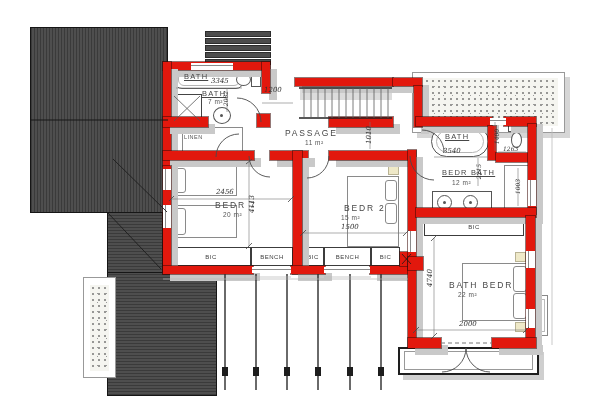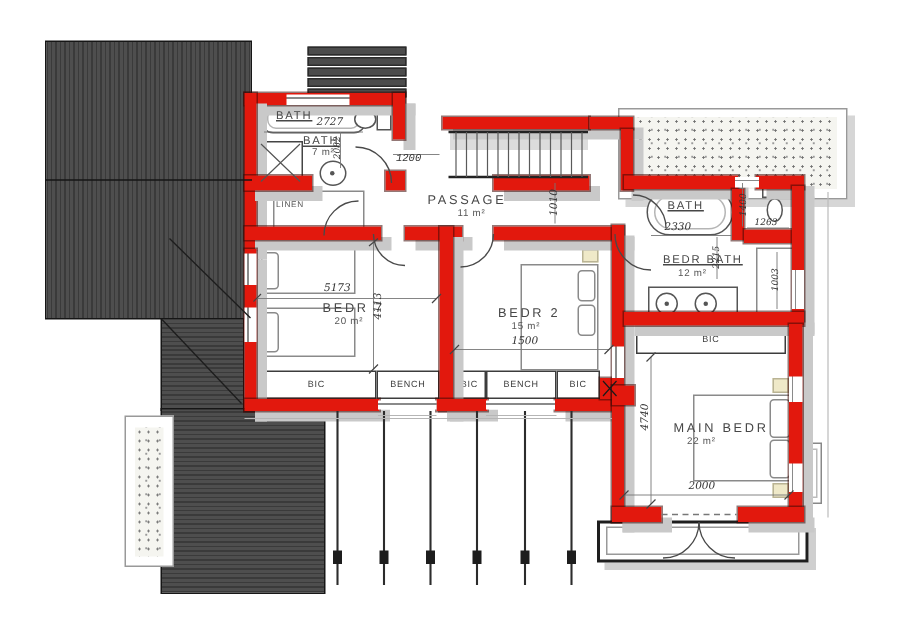"2727" span.lbl { text: 2727 -> 3345 }
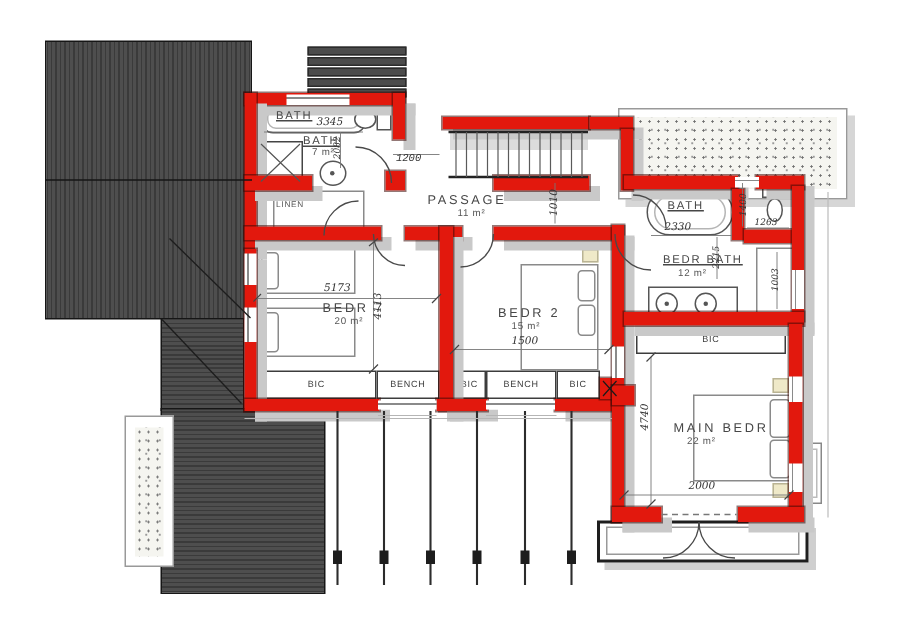"1200" span.lbl { font-family: Liberation Mono, monospace -> none; top: 102px -> 86px }
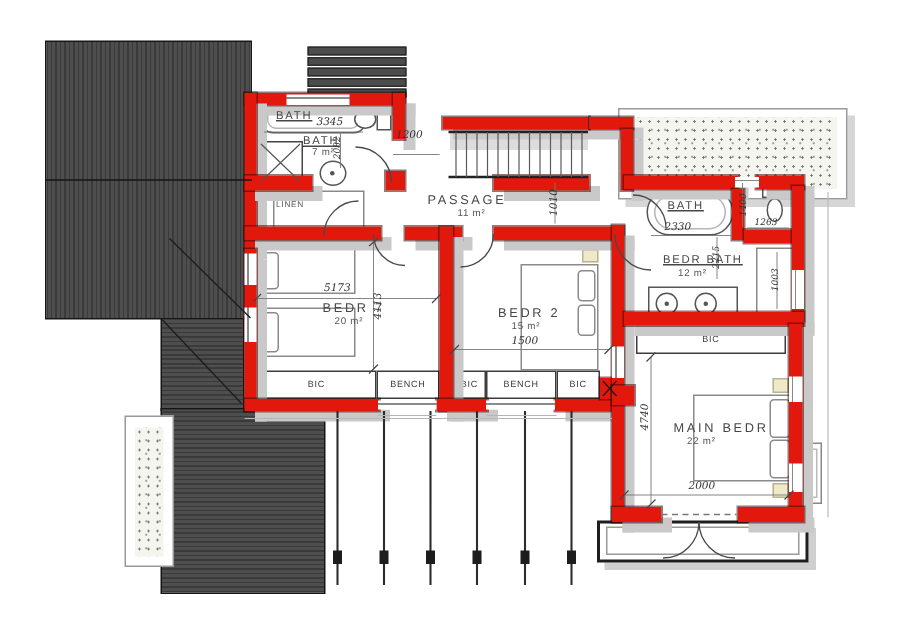"2330" span.lbl { text: 2330 -> 3540 }
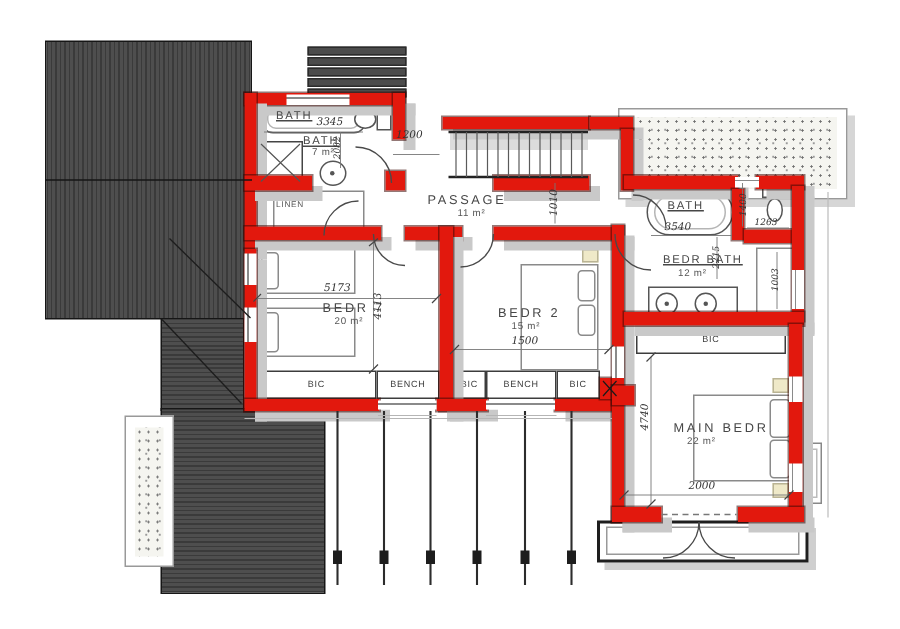"5173" span.lbl { text: 5173 -> 2456 }
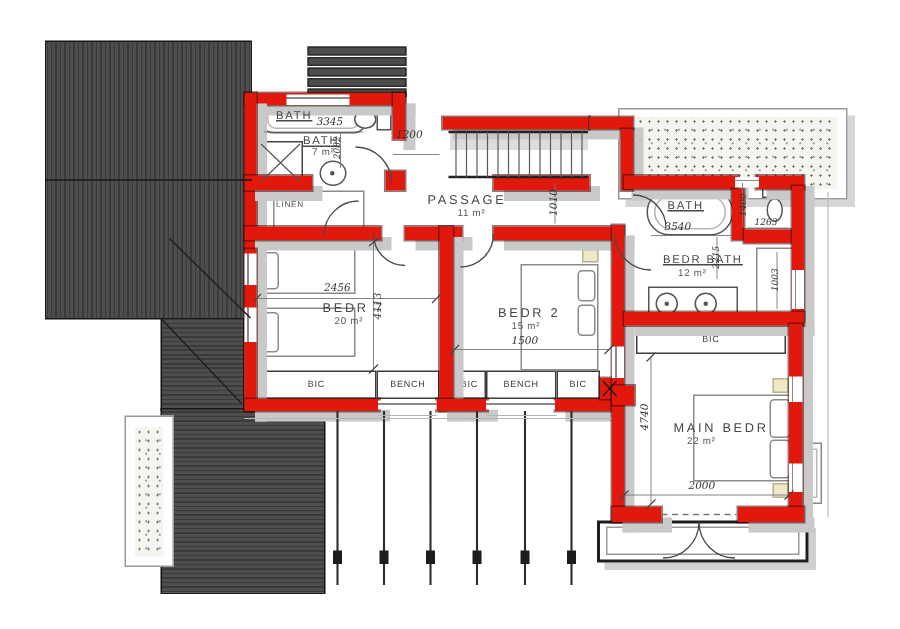"BEDR 2" span.lbl { left: 332px -> 344px }
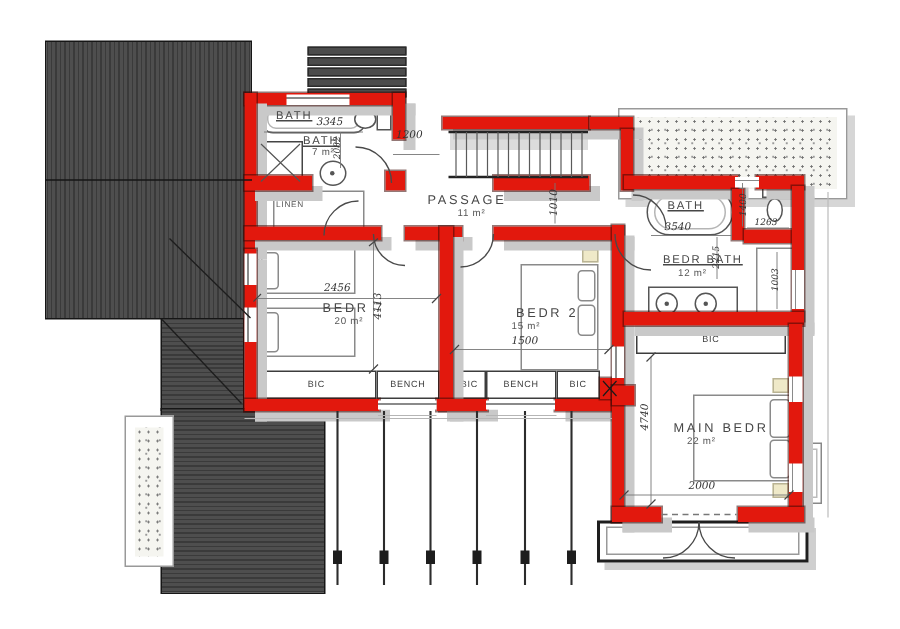"MAIN BEDR" span.lbl { text: MAIN -> BATH }
